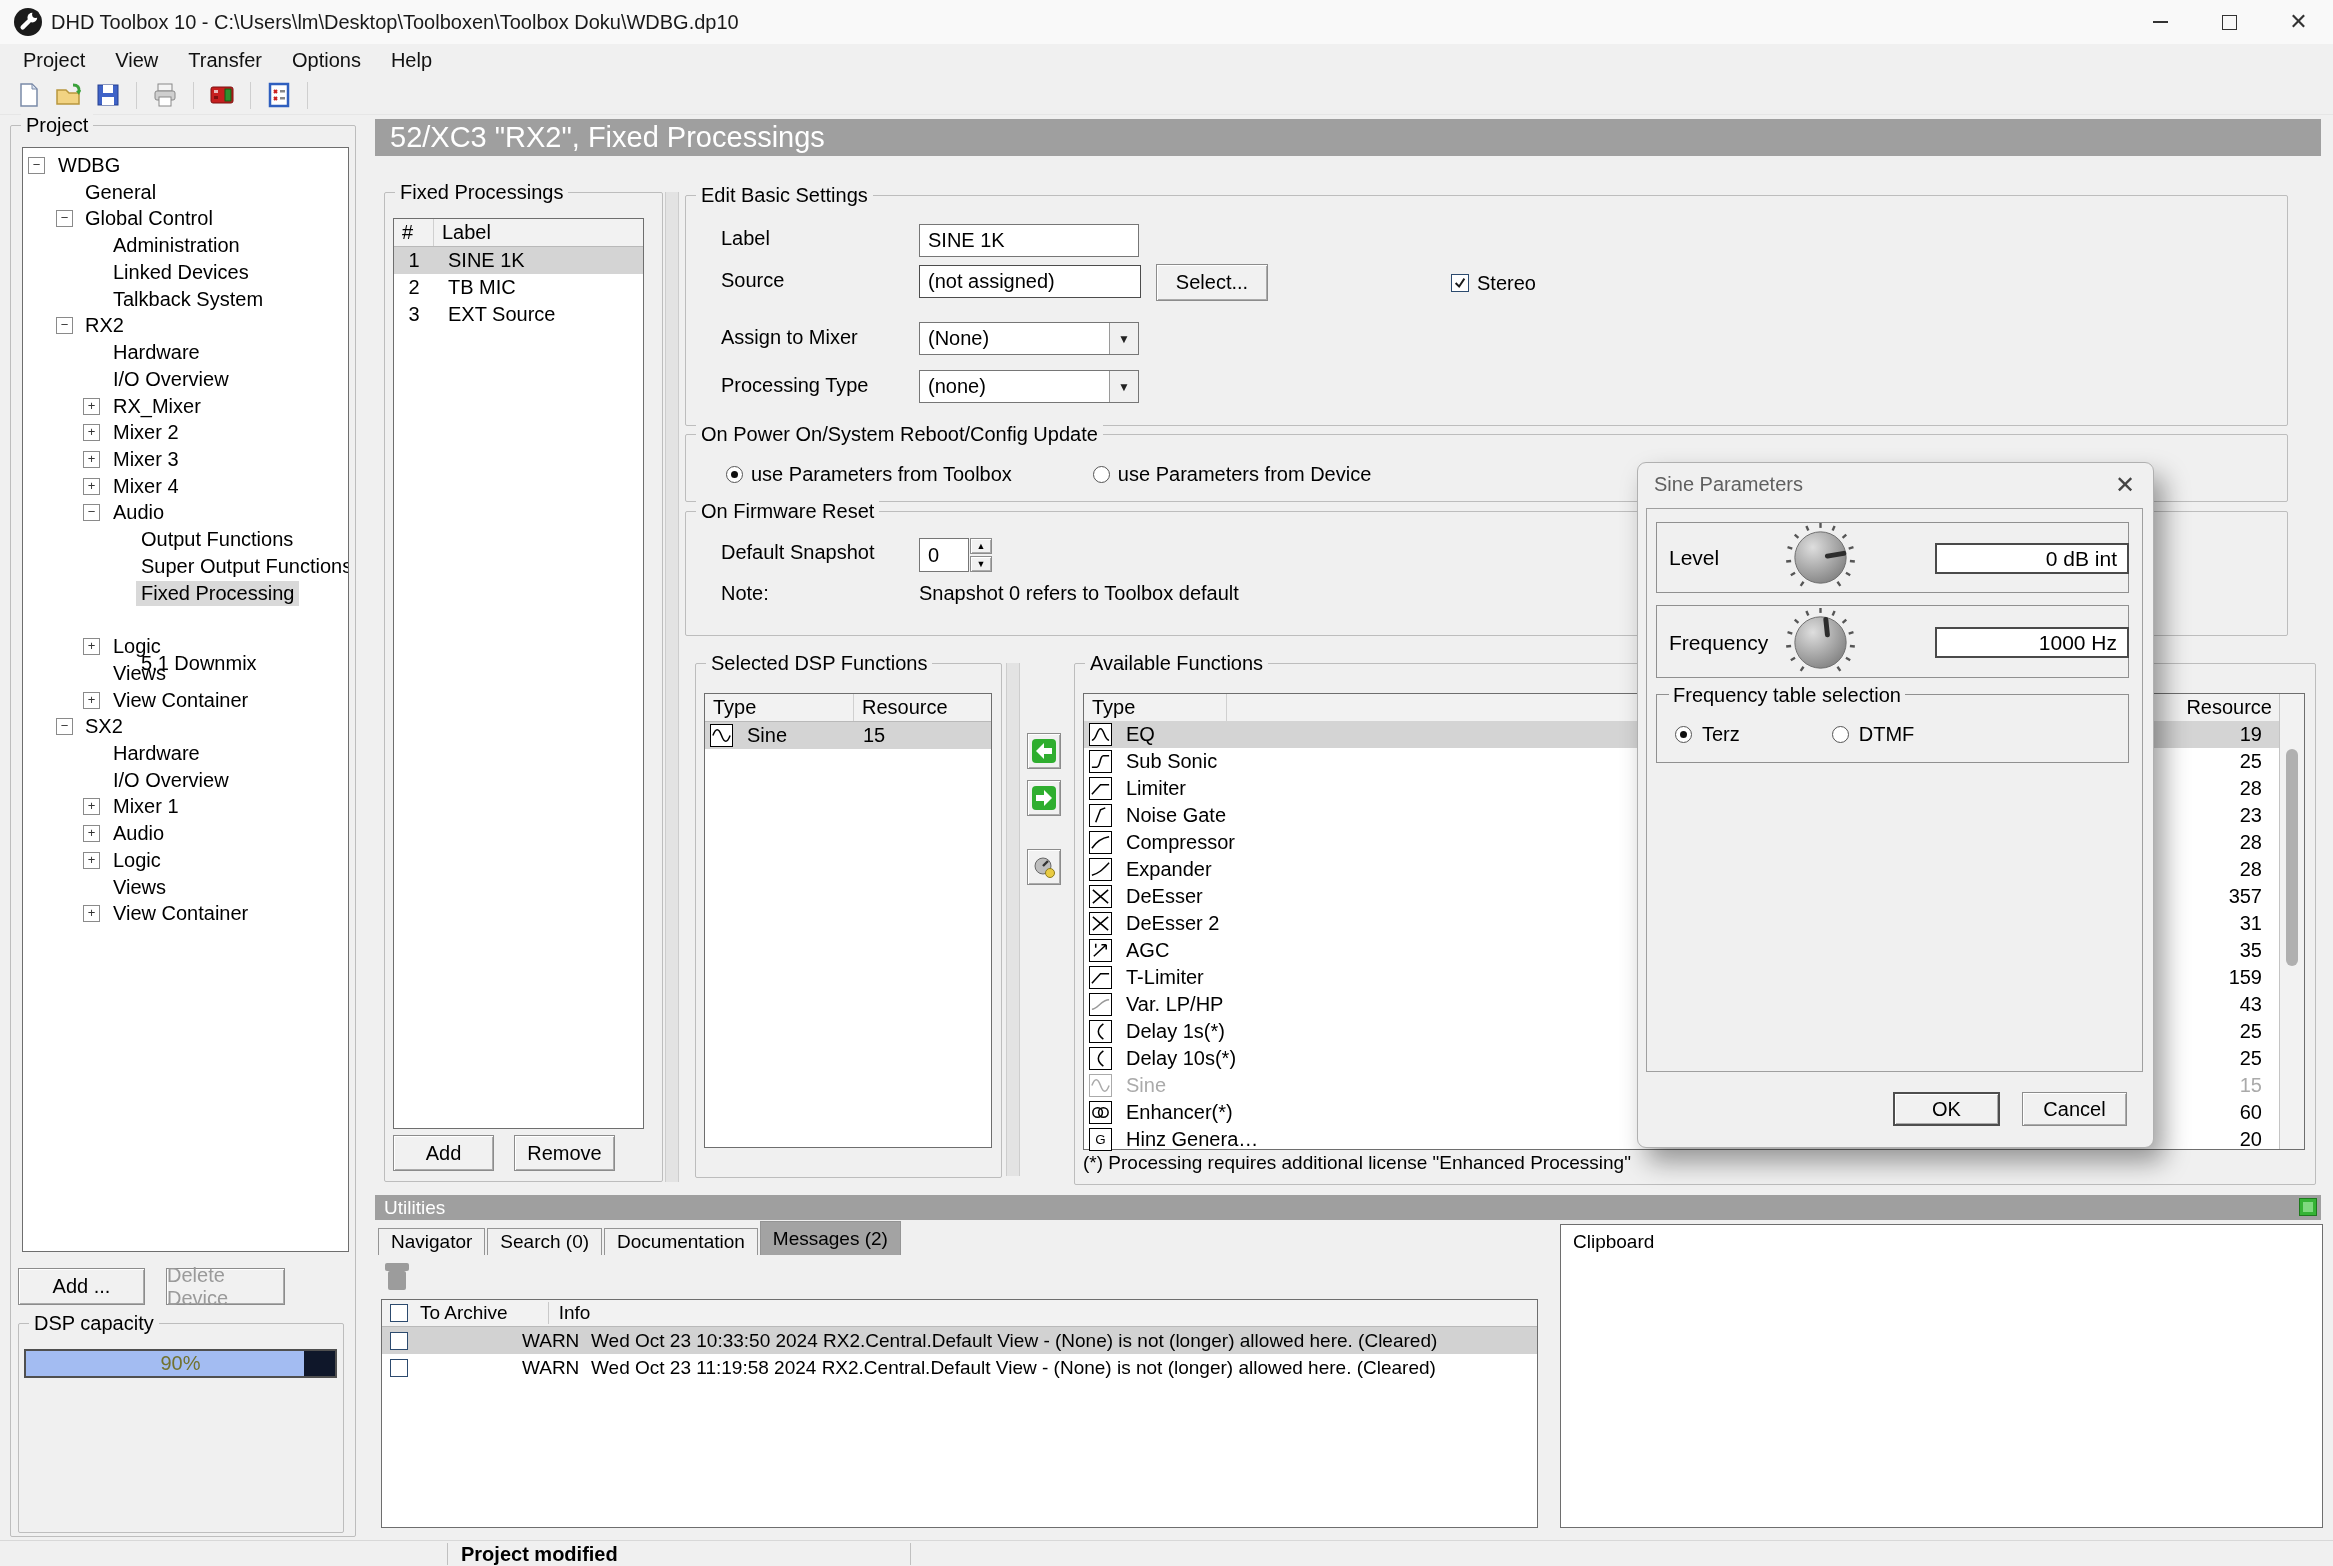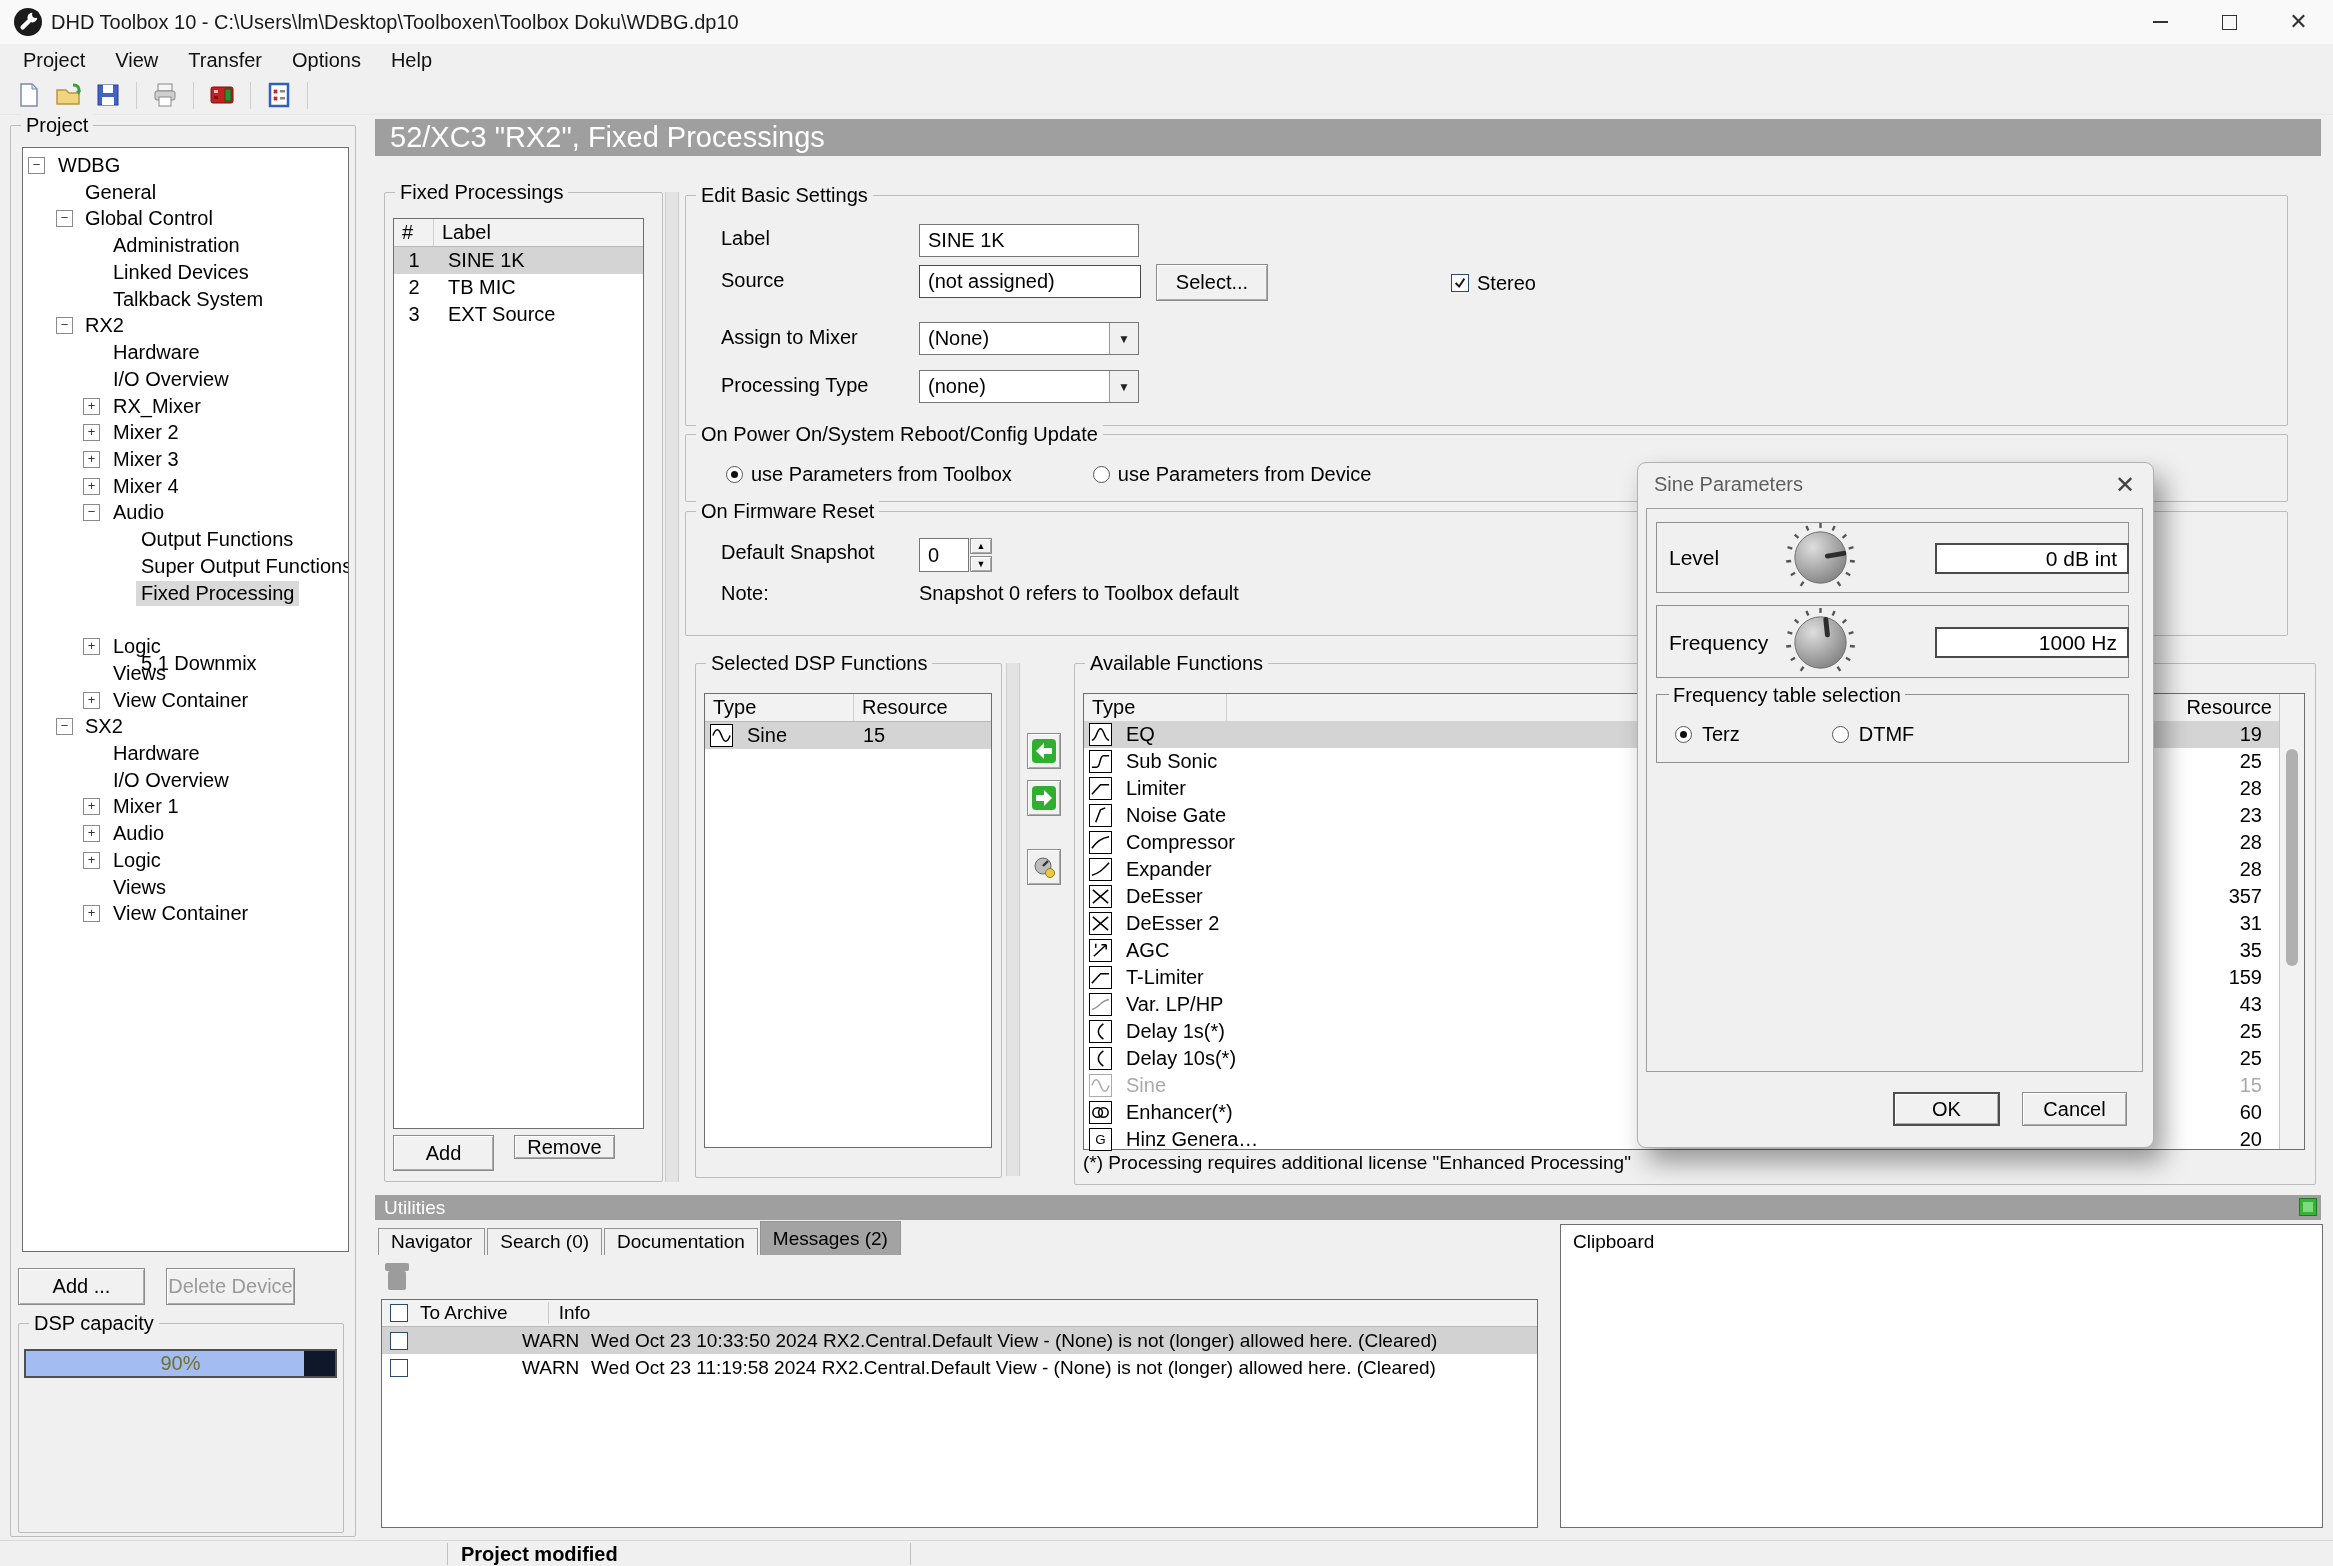"Remove" div.abs { height: 24px -> 36px }
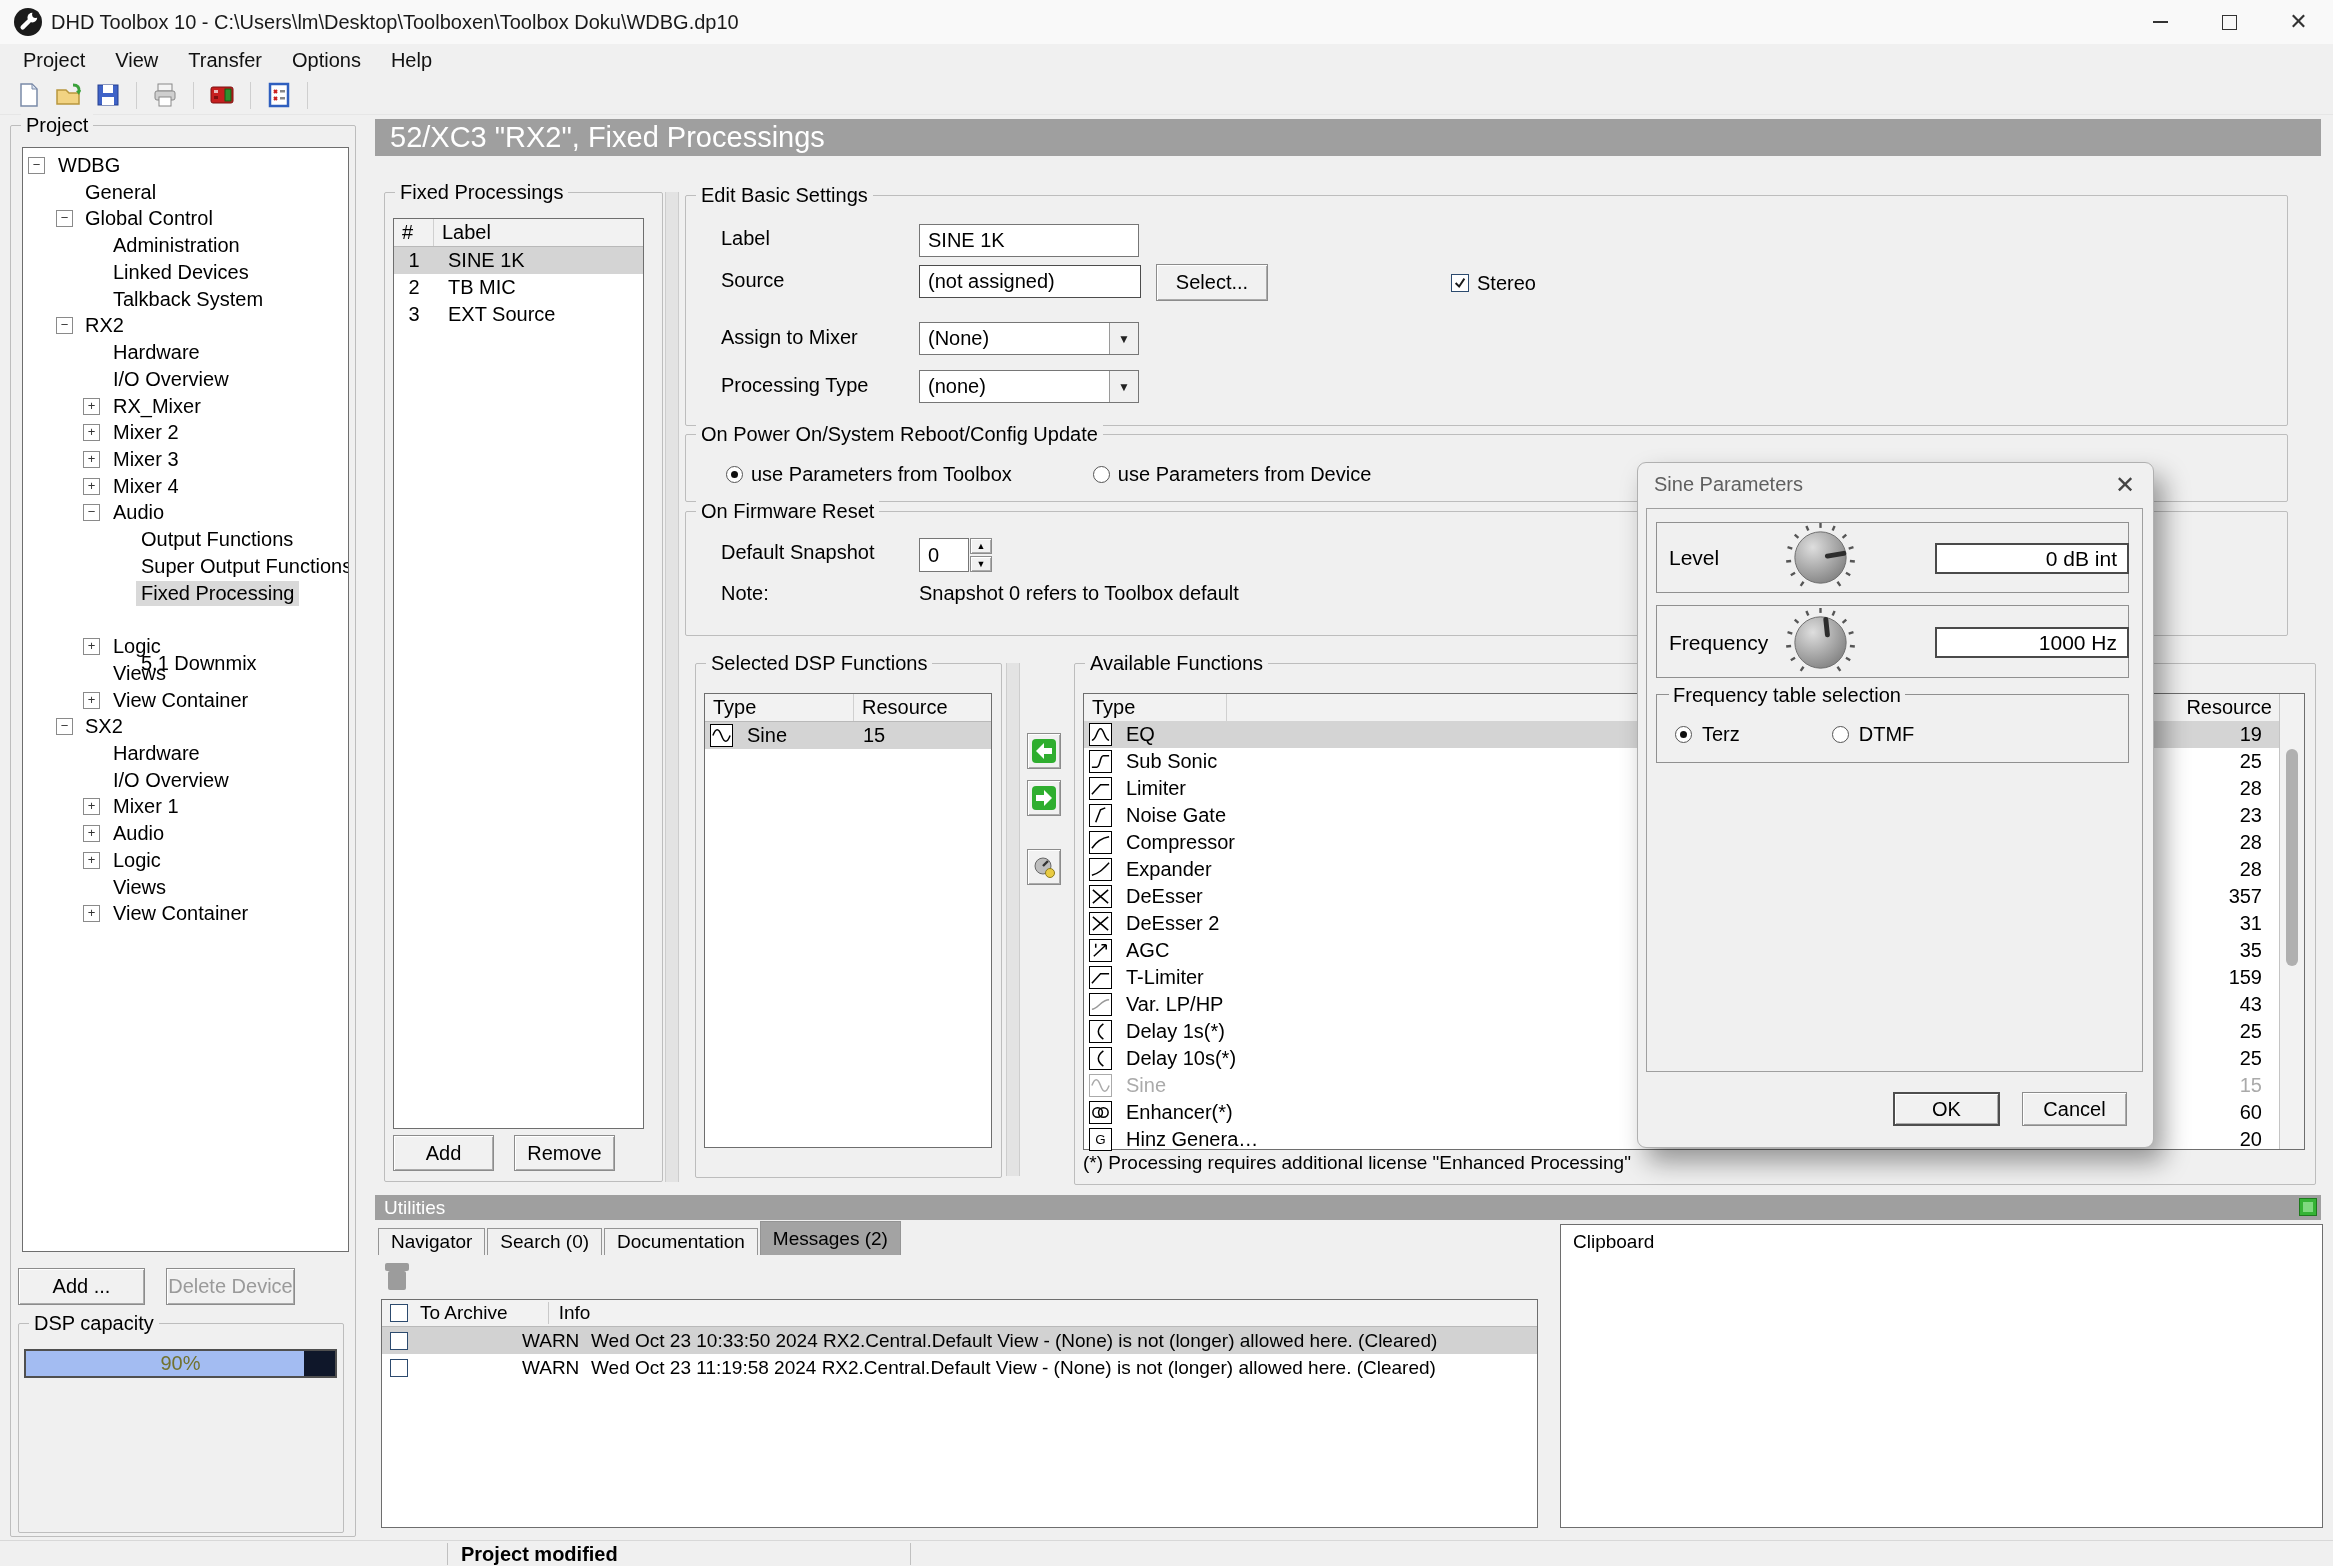"Delete Device" #btn-del-device { width: 129px -> 119px }
